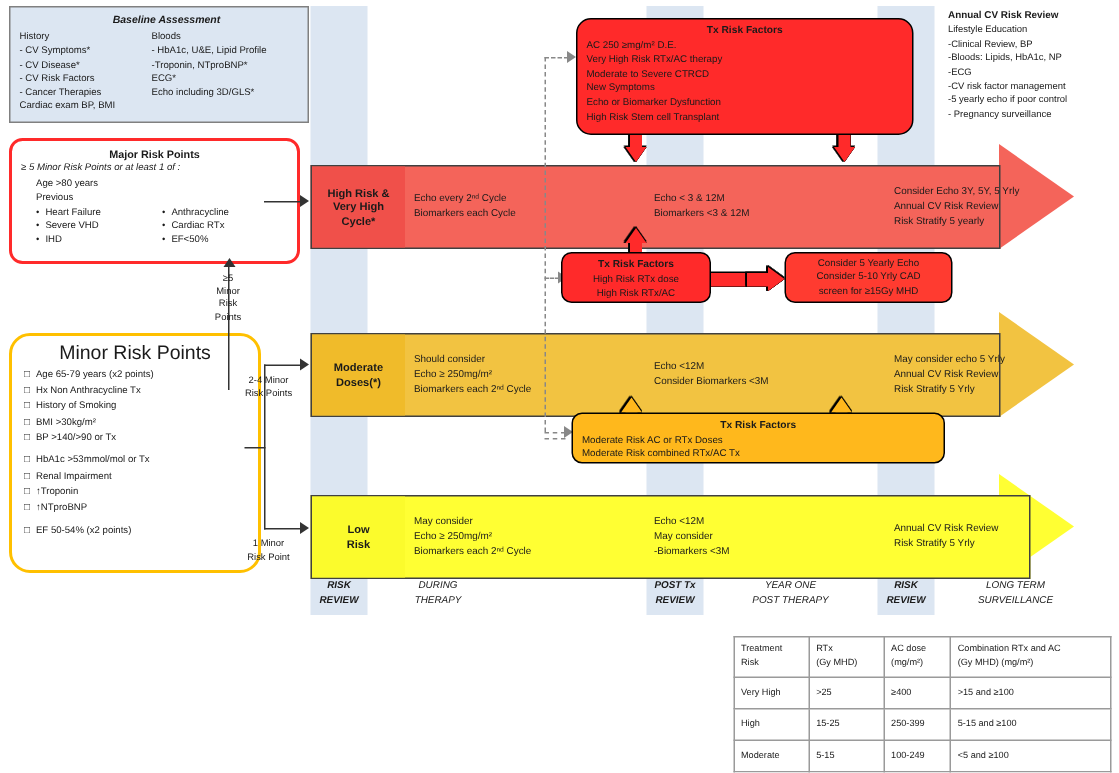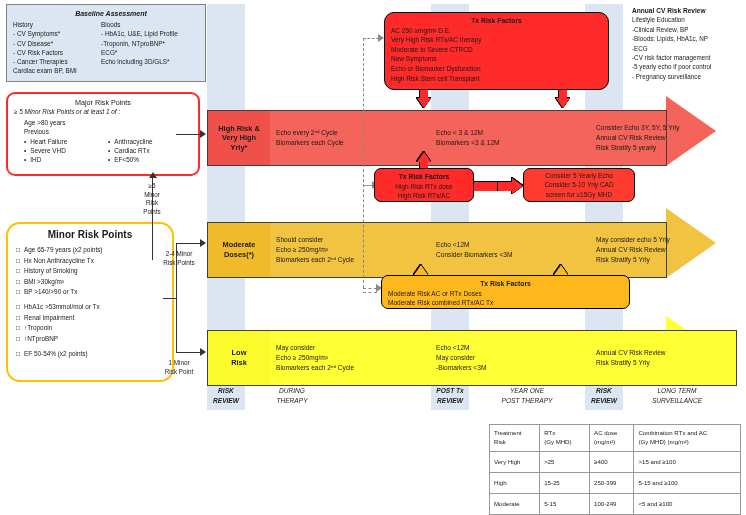"Major Risk Points" #major .hd { font-weight: normal -> bold }
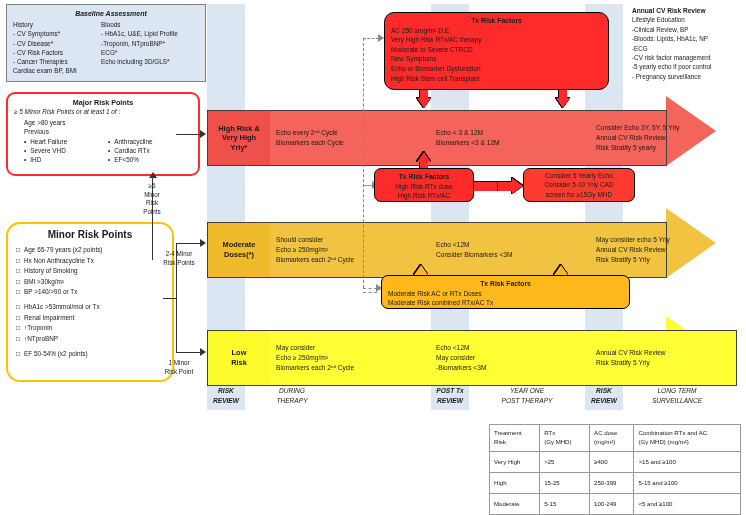"Yrly*" div { text: Yrly -> Cycle }
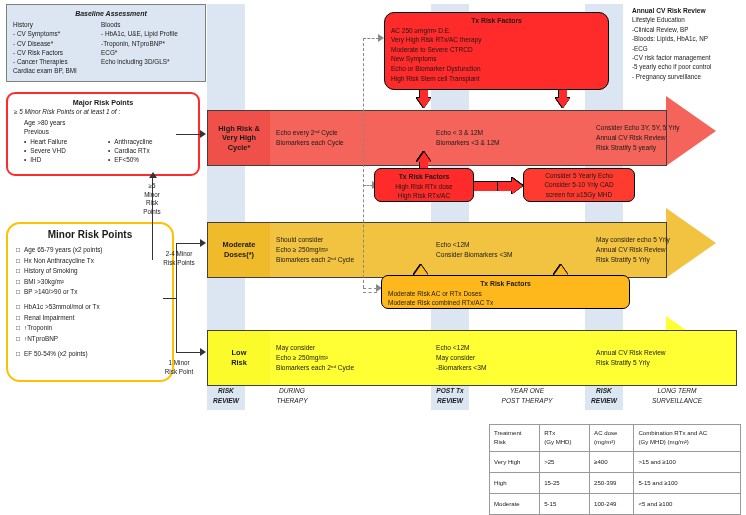"Minor Risk Points" #minor .hd { font-size: 10px -> 13px; font-weight: bold -> normal }
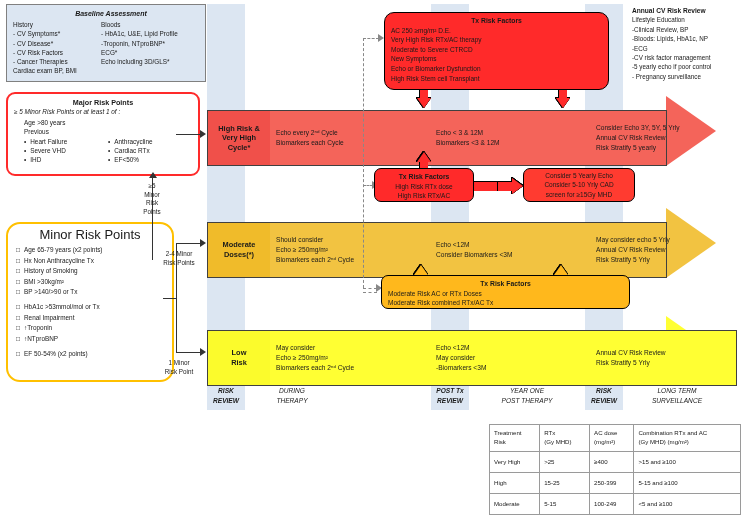"Low" #rowLow { width: 530px -> 480px }
